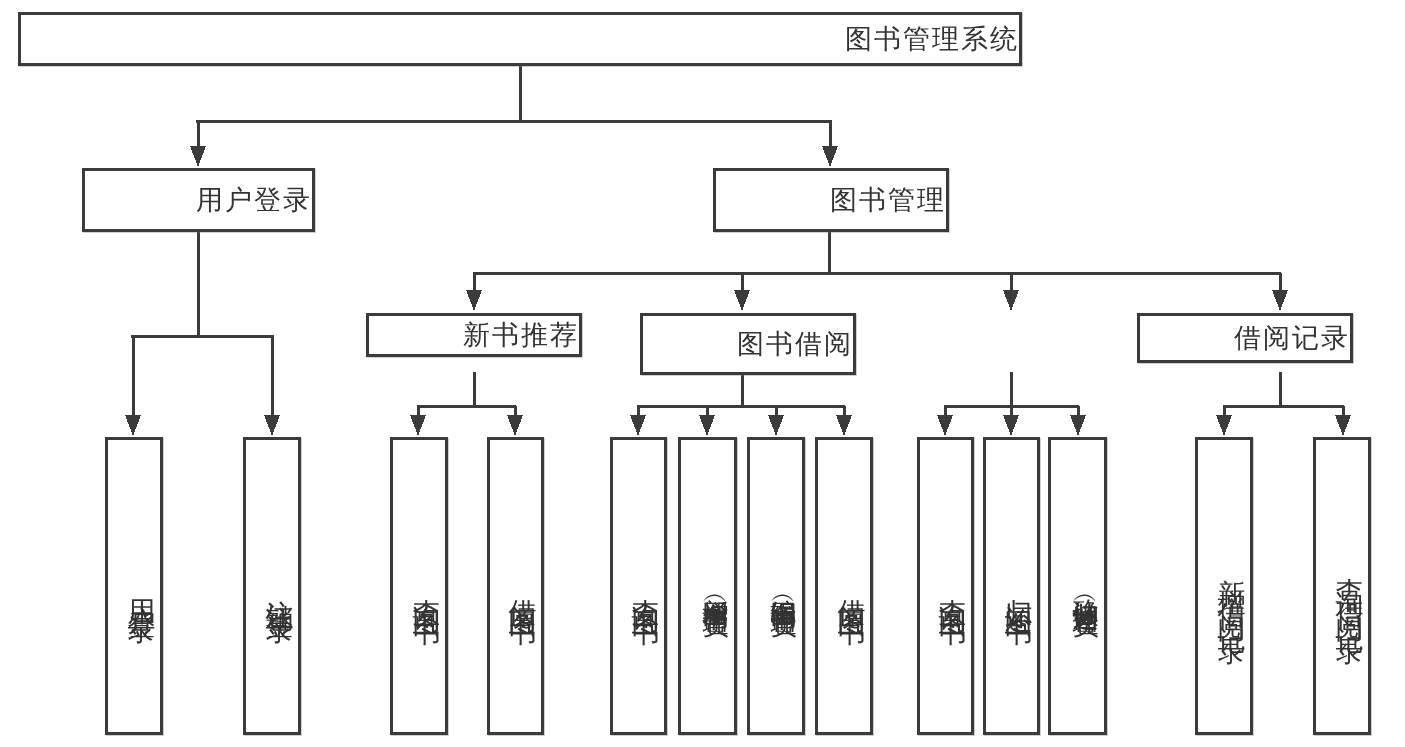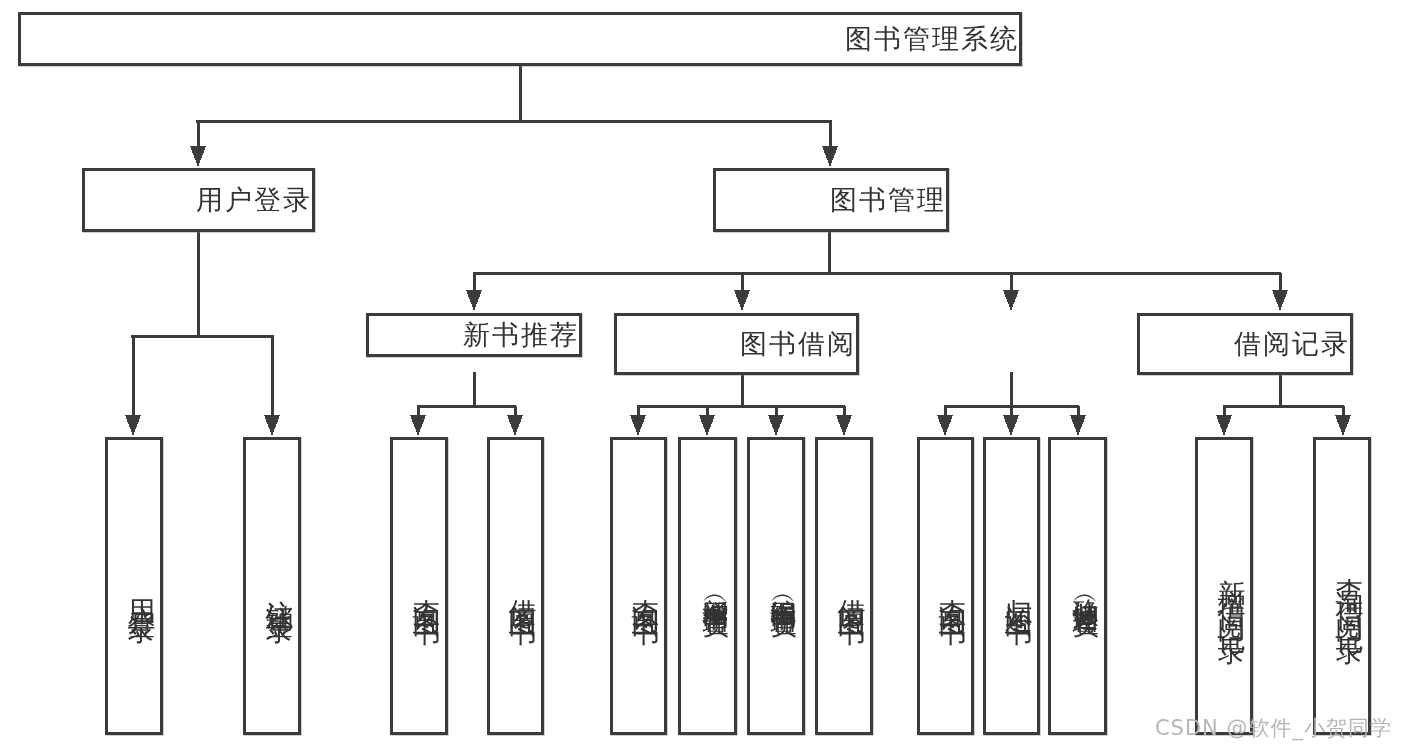"图书借阅" div.node { left: 614px -> 640px; width: 245px -> 216px }
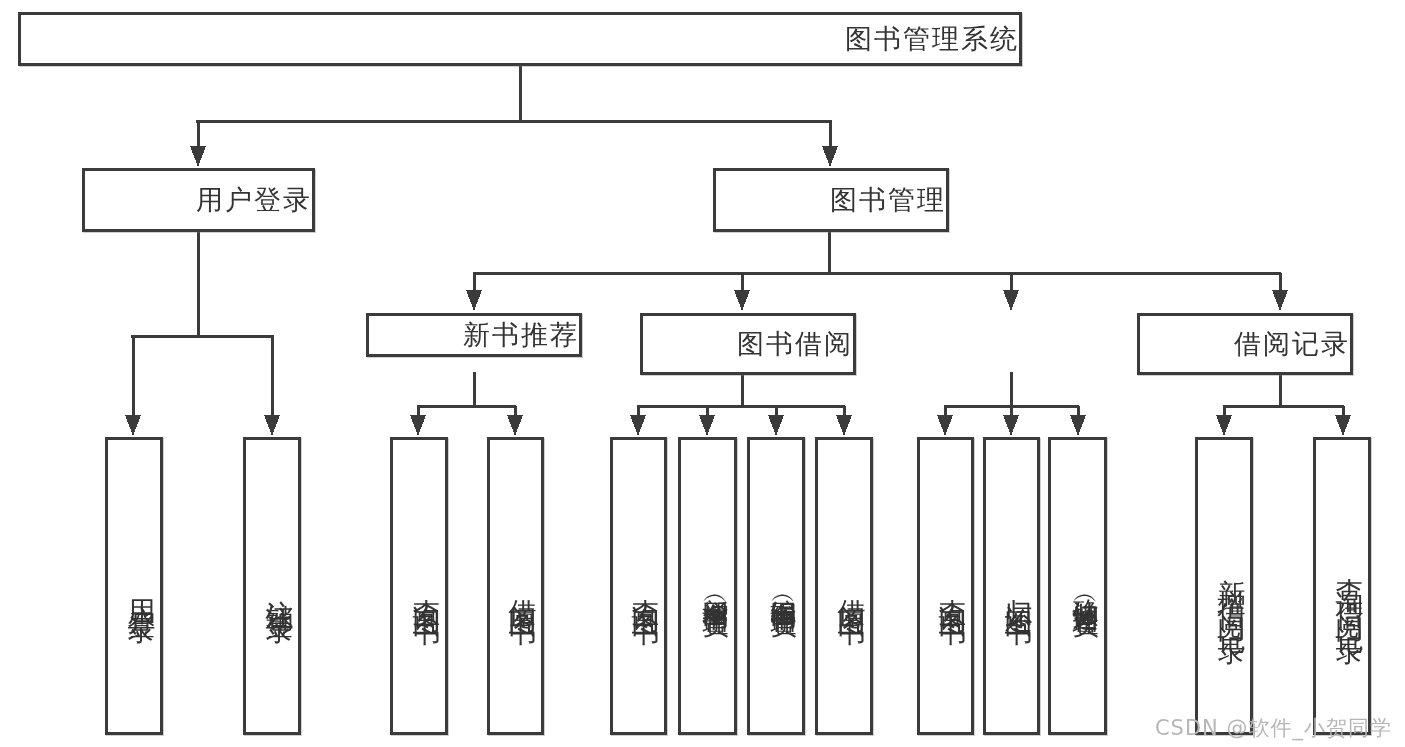"借阅记录" div.node { height: 62px -> 50px }
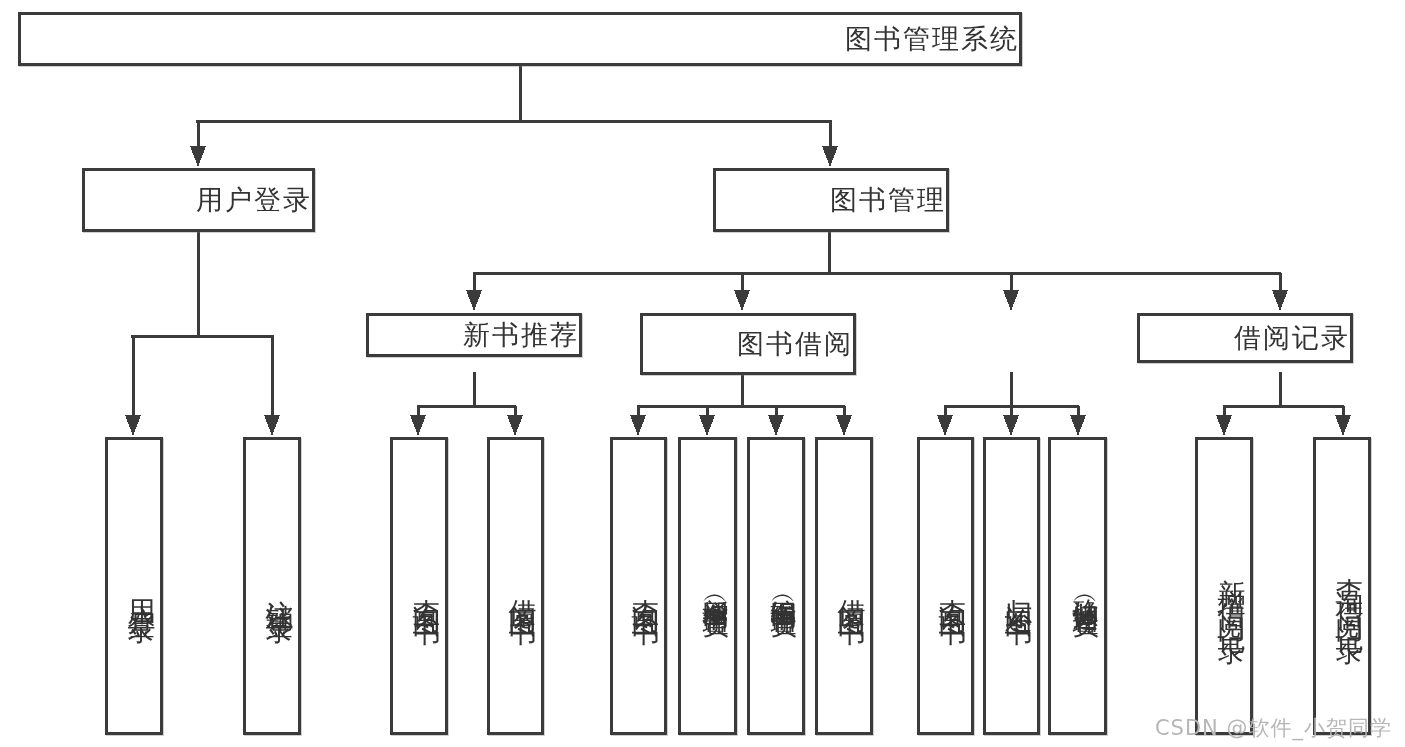"CSDN @软件_小贺同学" div.watermark { html: <div>CSDN @软件_小贺同学</div> -> none }
